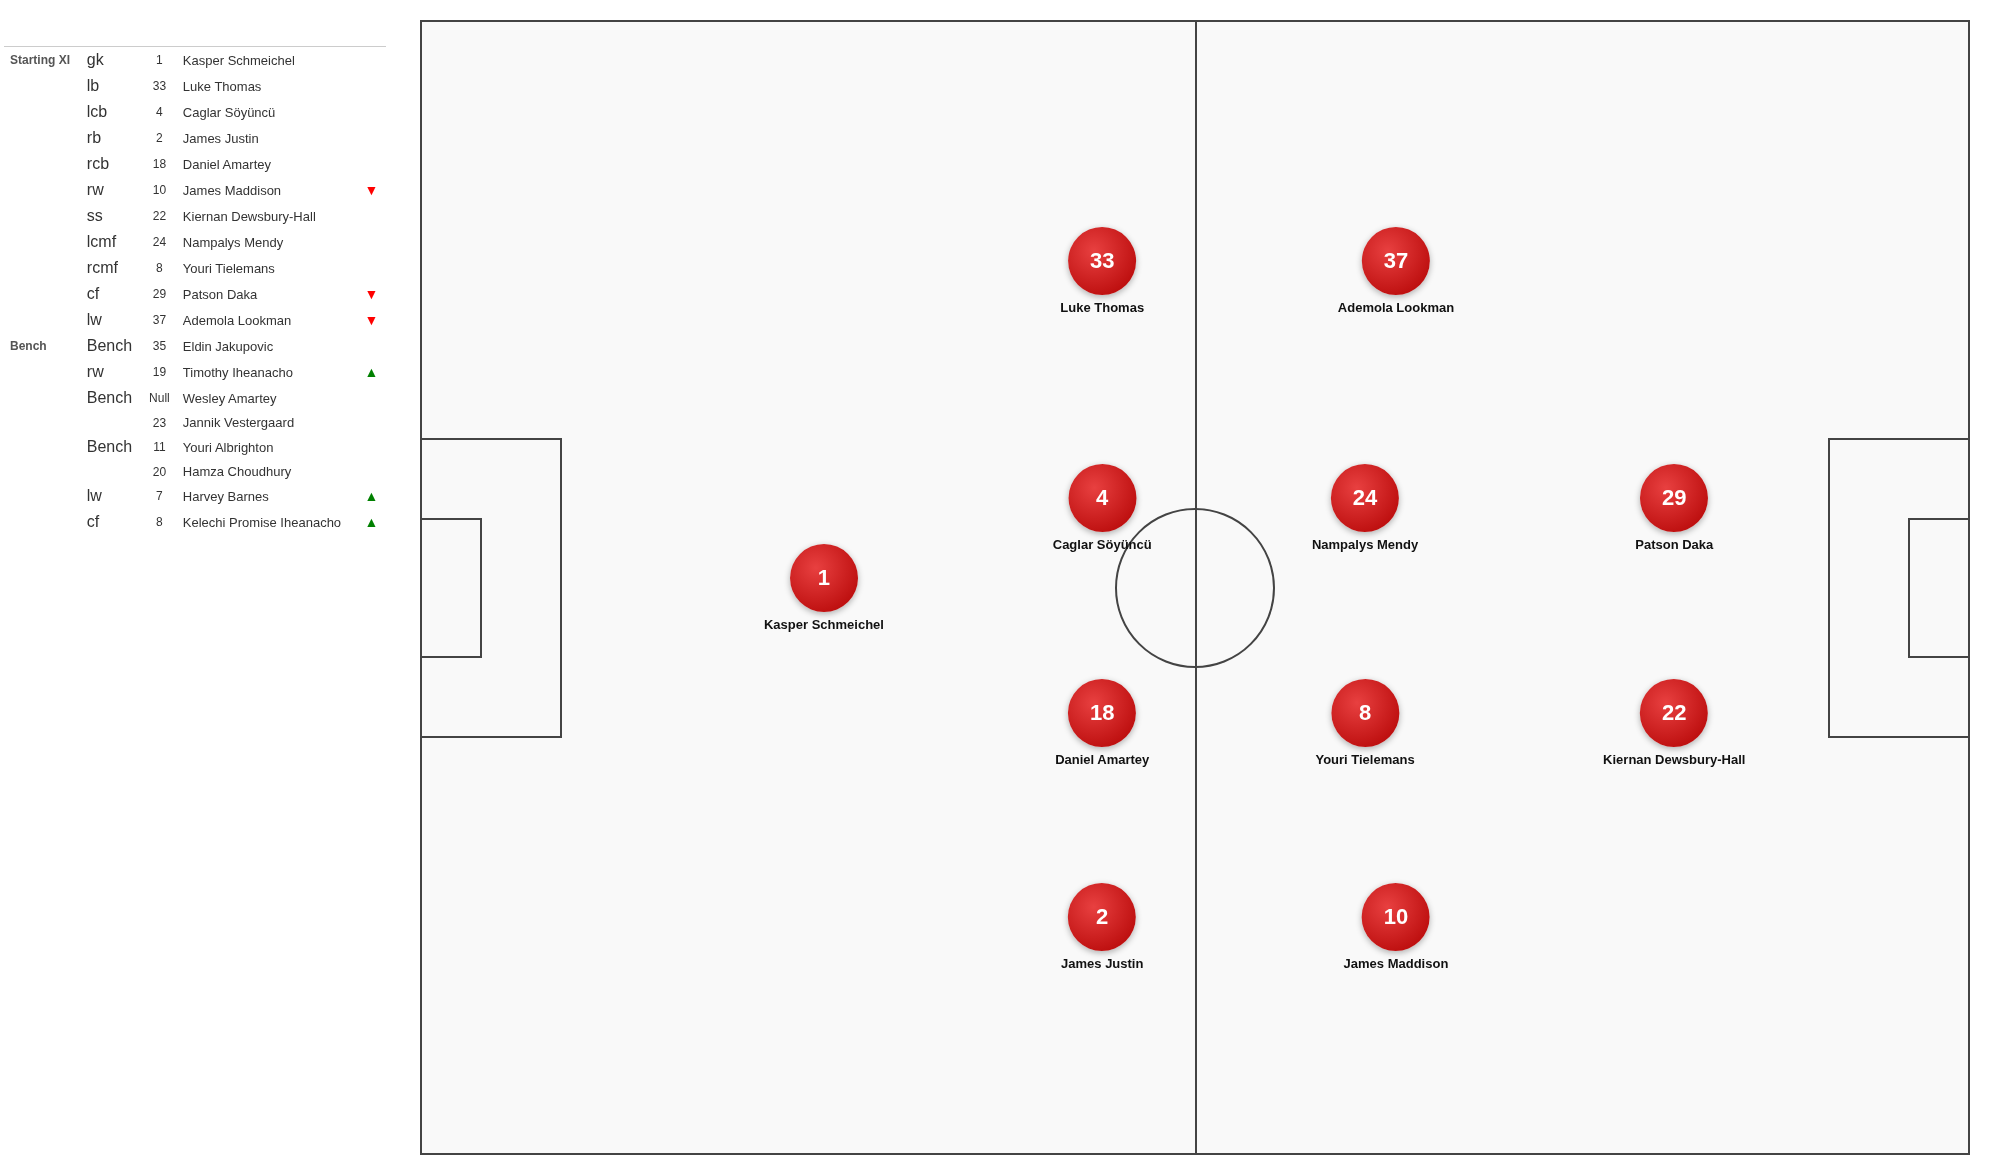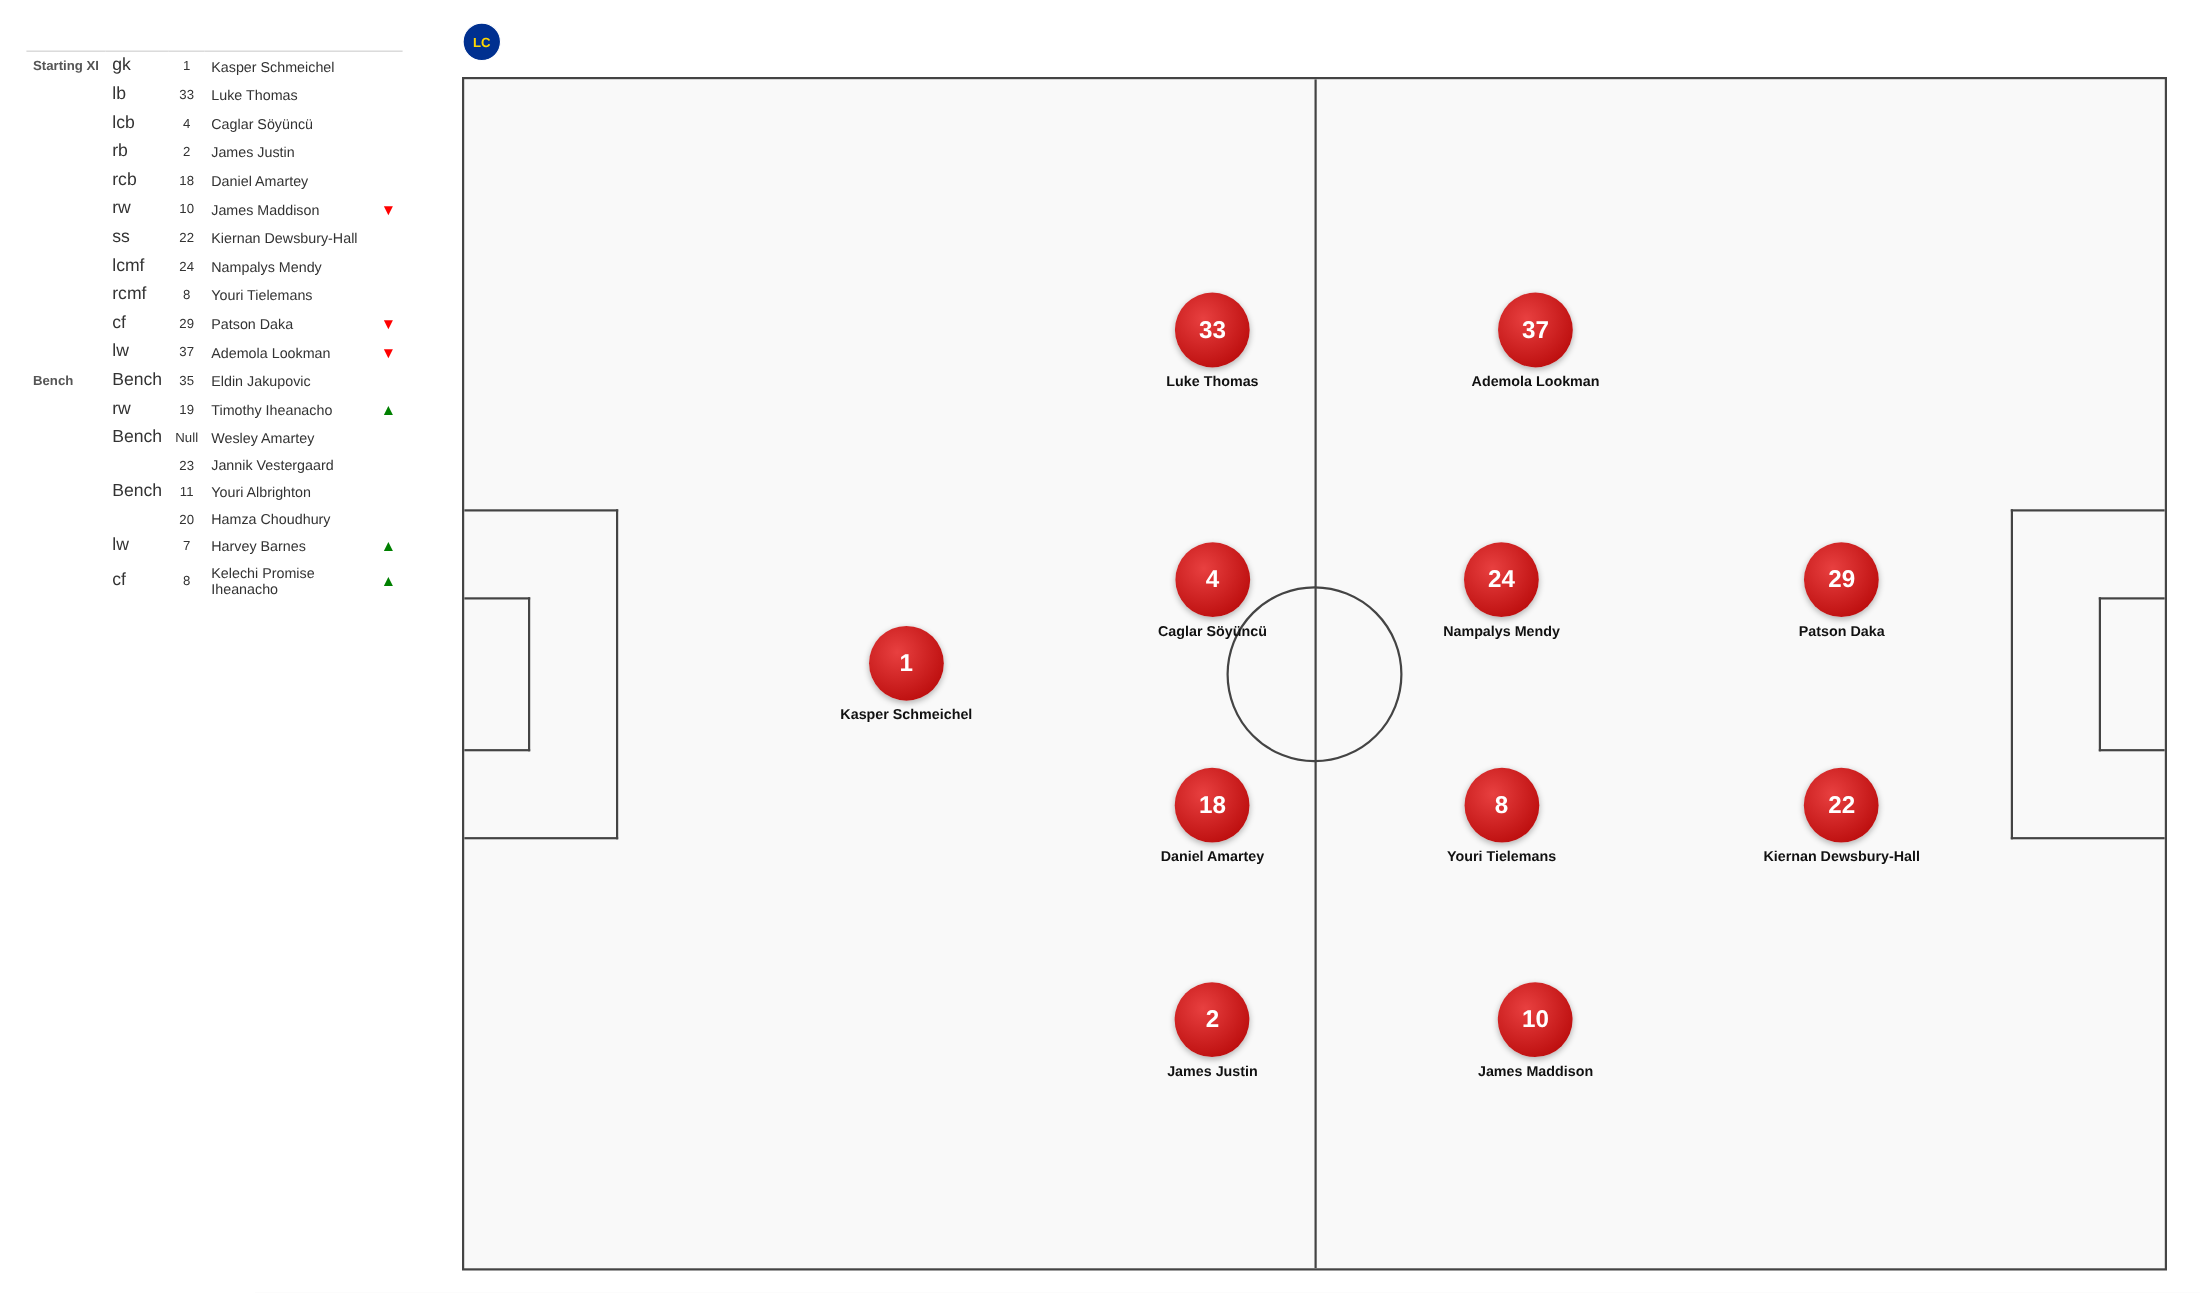"LC" div { html: <div> <div> <svg> <circle></circle> <text>LC</text> </svg> </div> <span></span> </div> -> none }
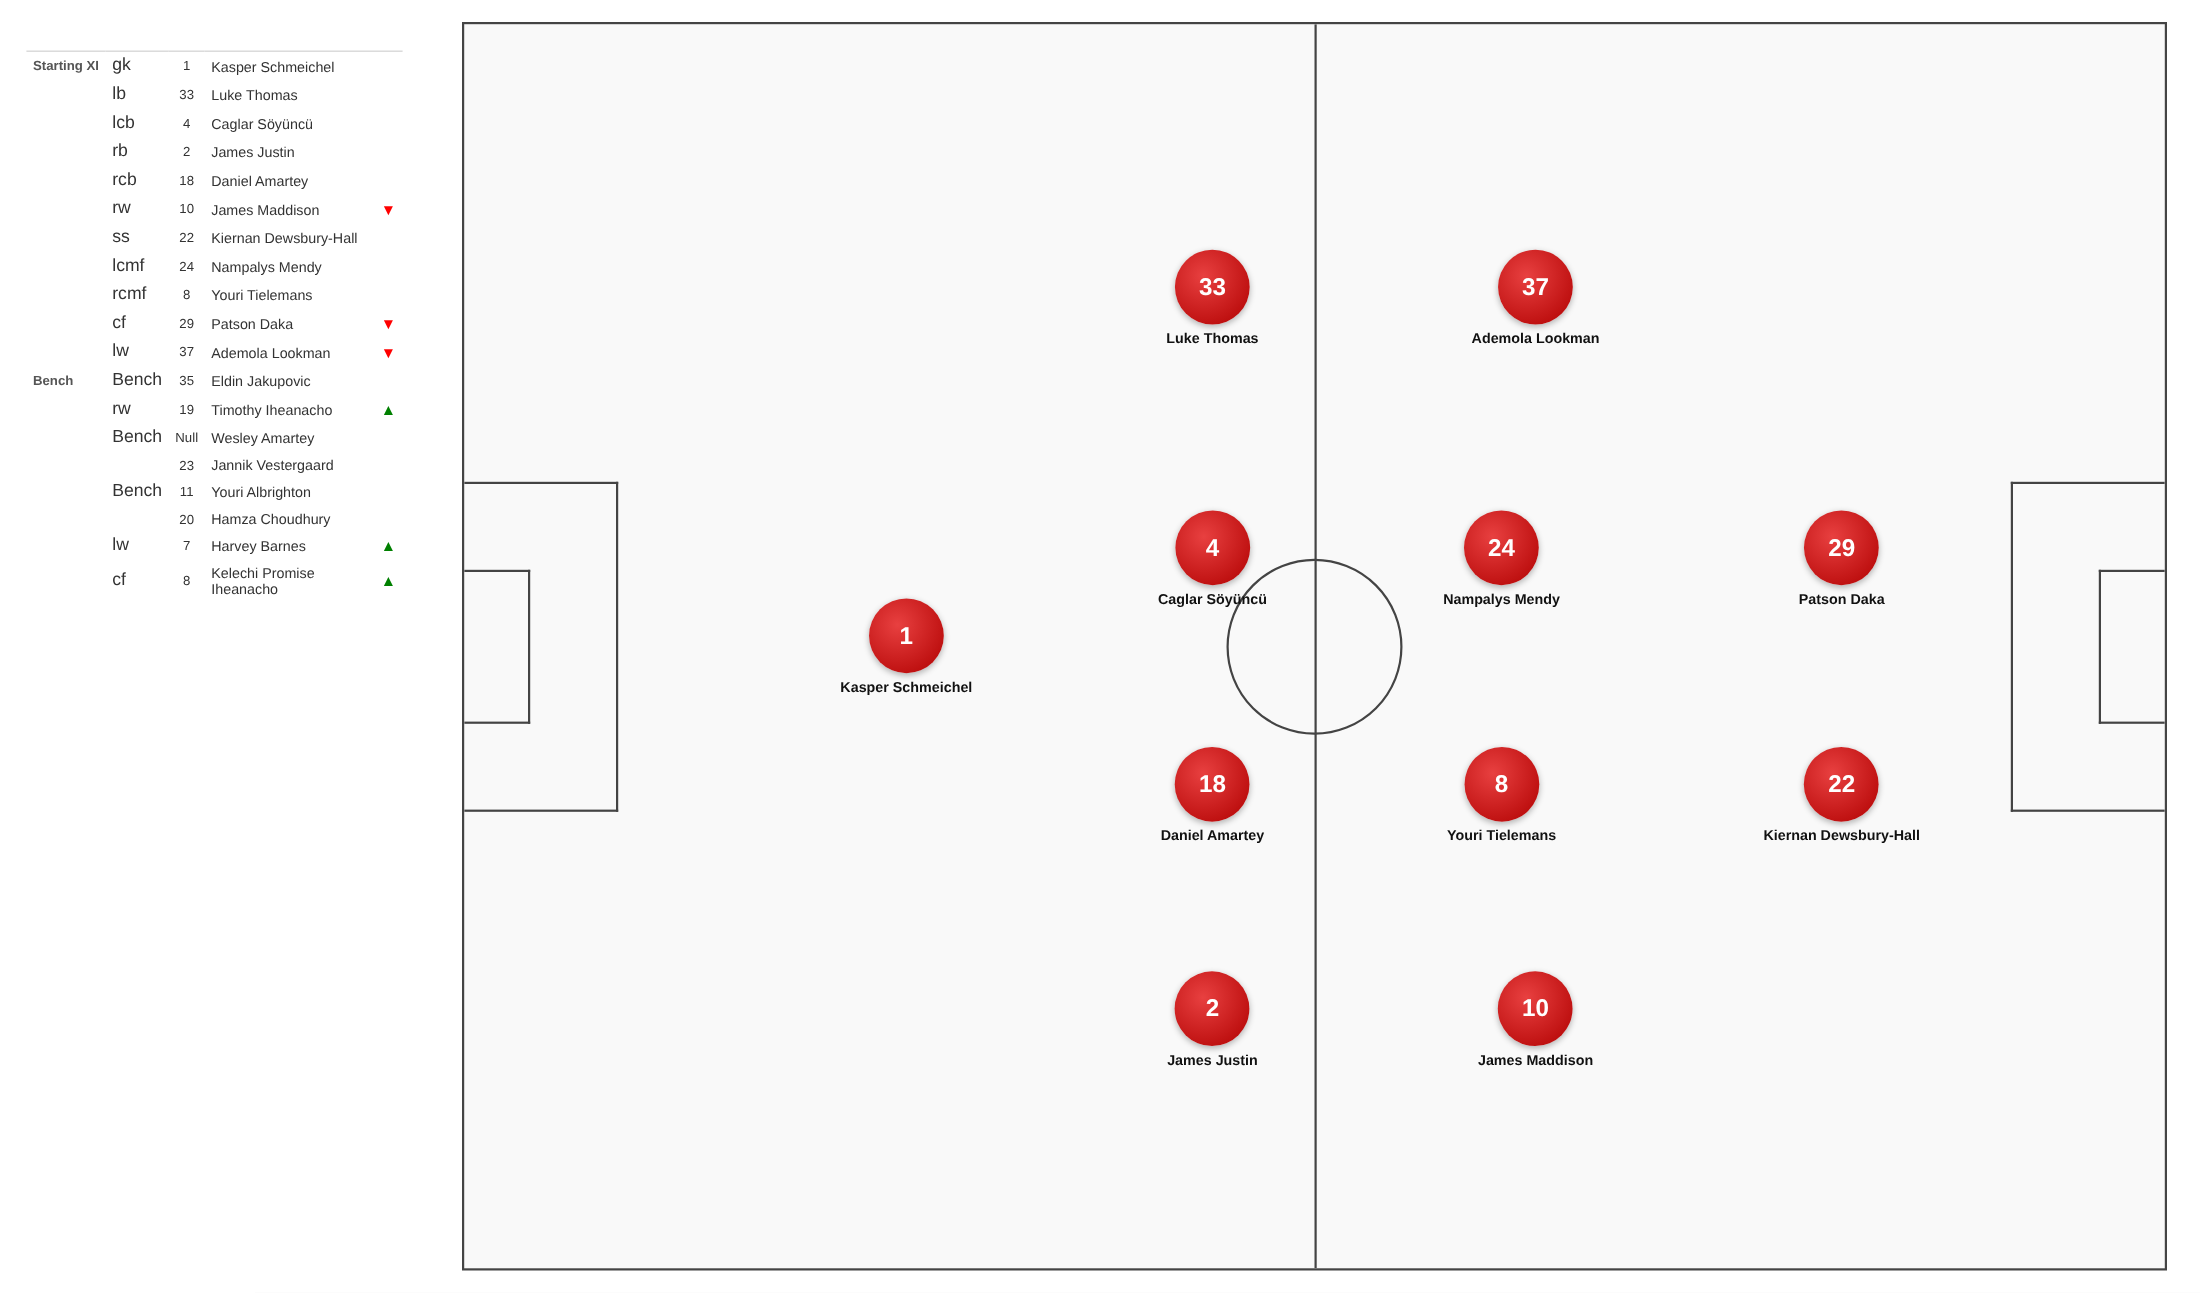"Starting XI" #left-panel { padding: 30px 24px -> 30px 4px }
